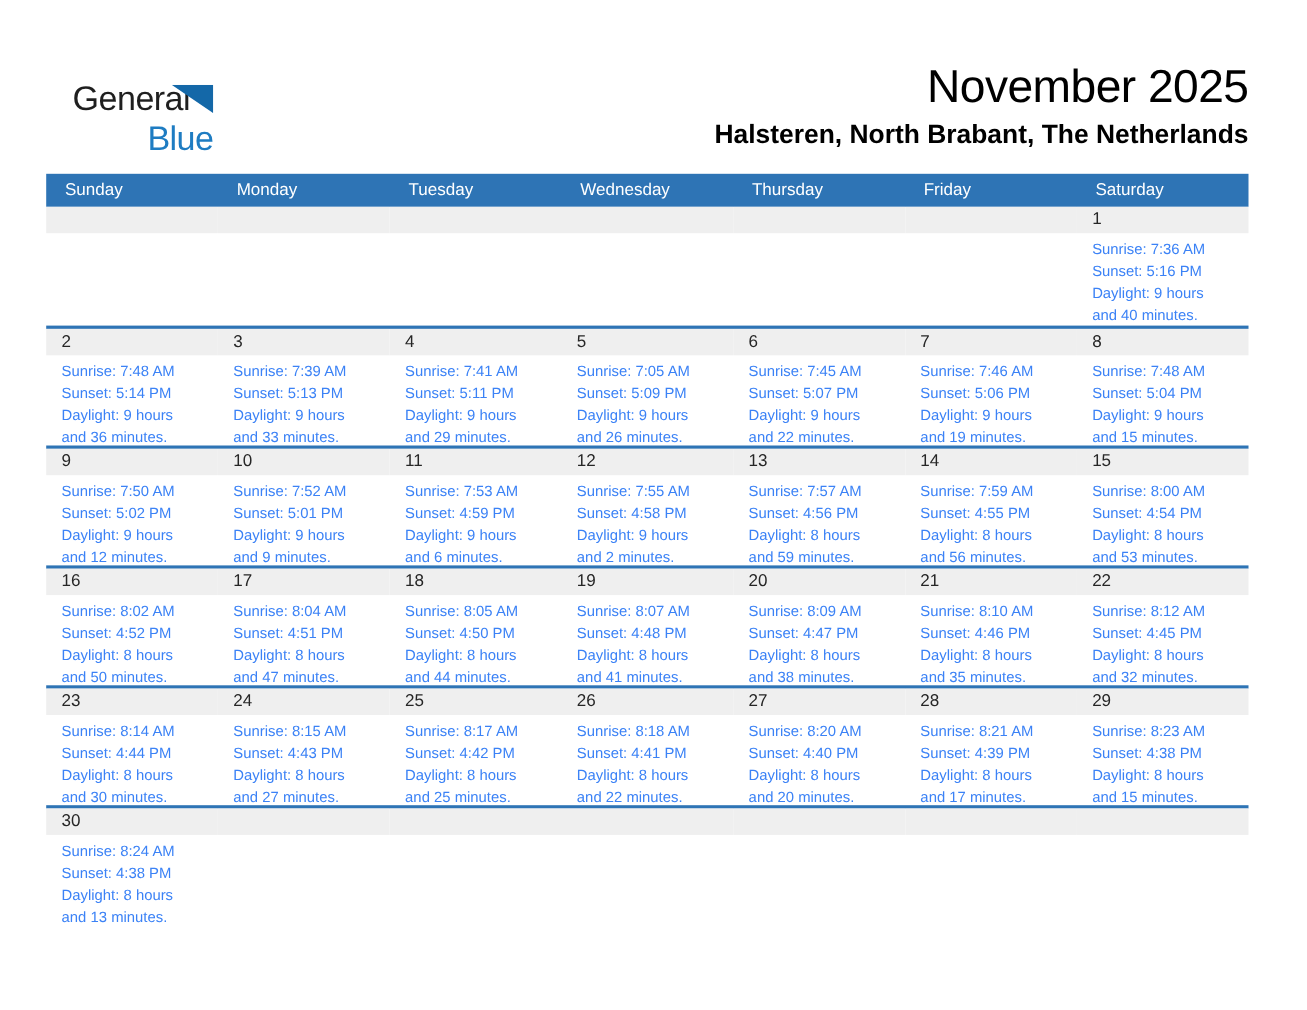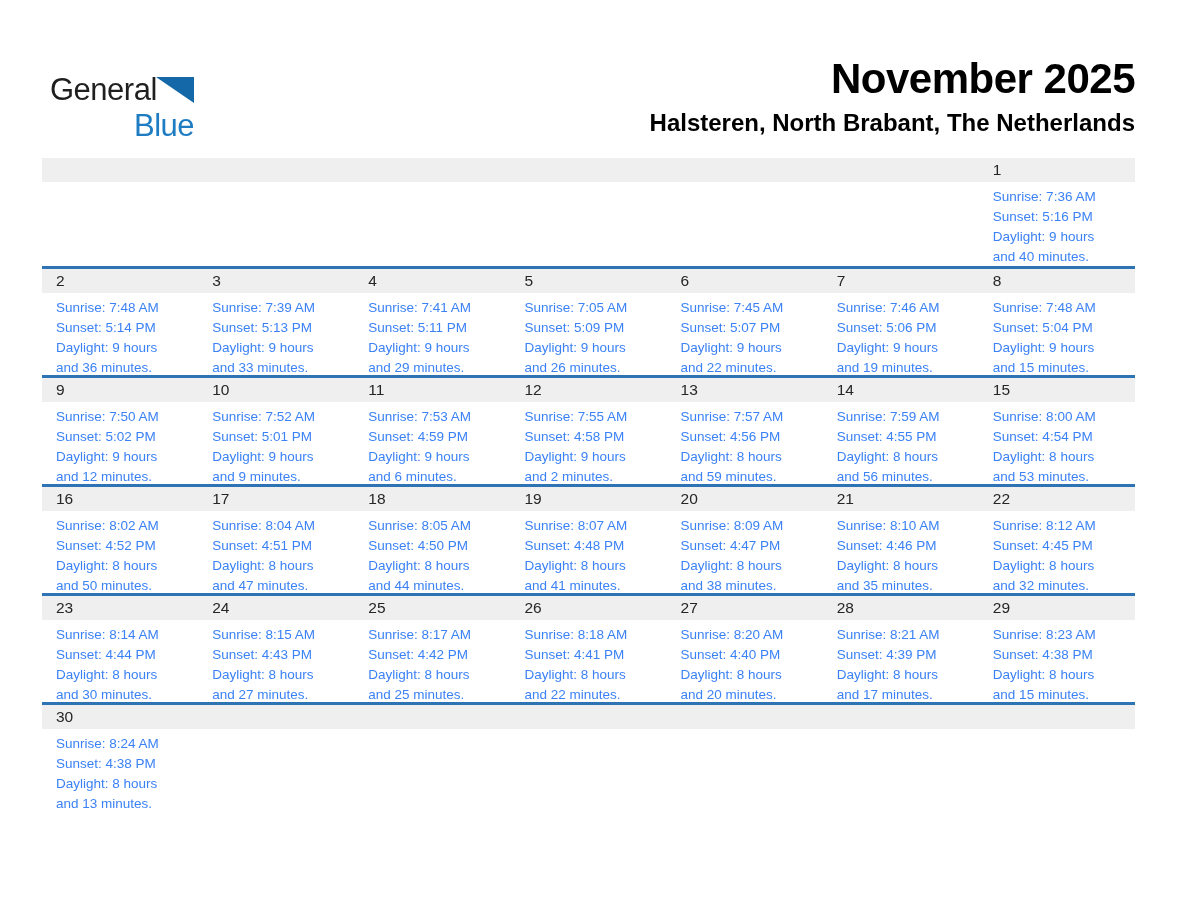"General" .logo-general { left: 0 -> 16px }
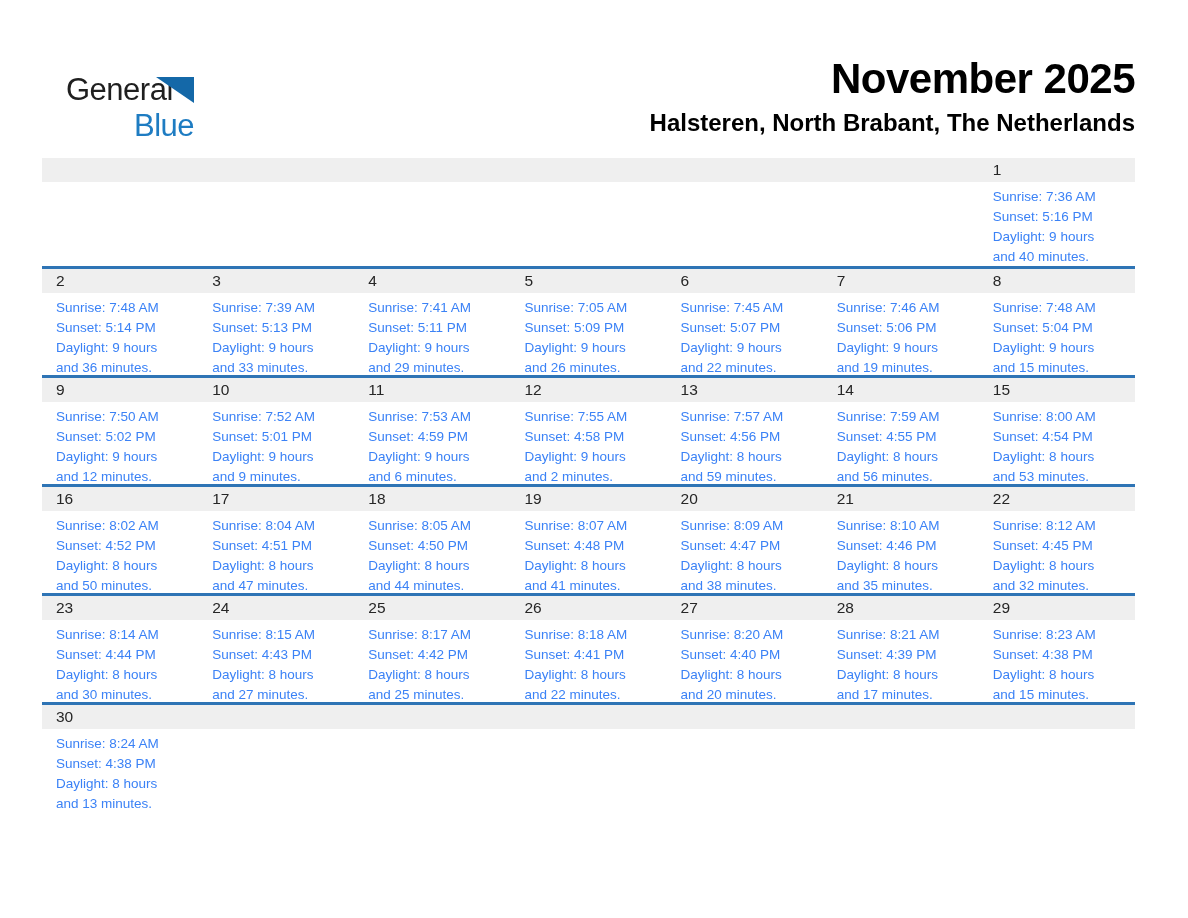"November 2025" .page-title { font-weight: 700 -> 400 }
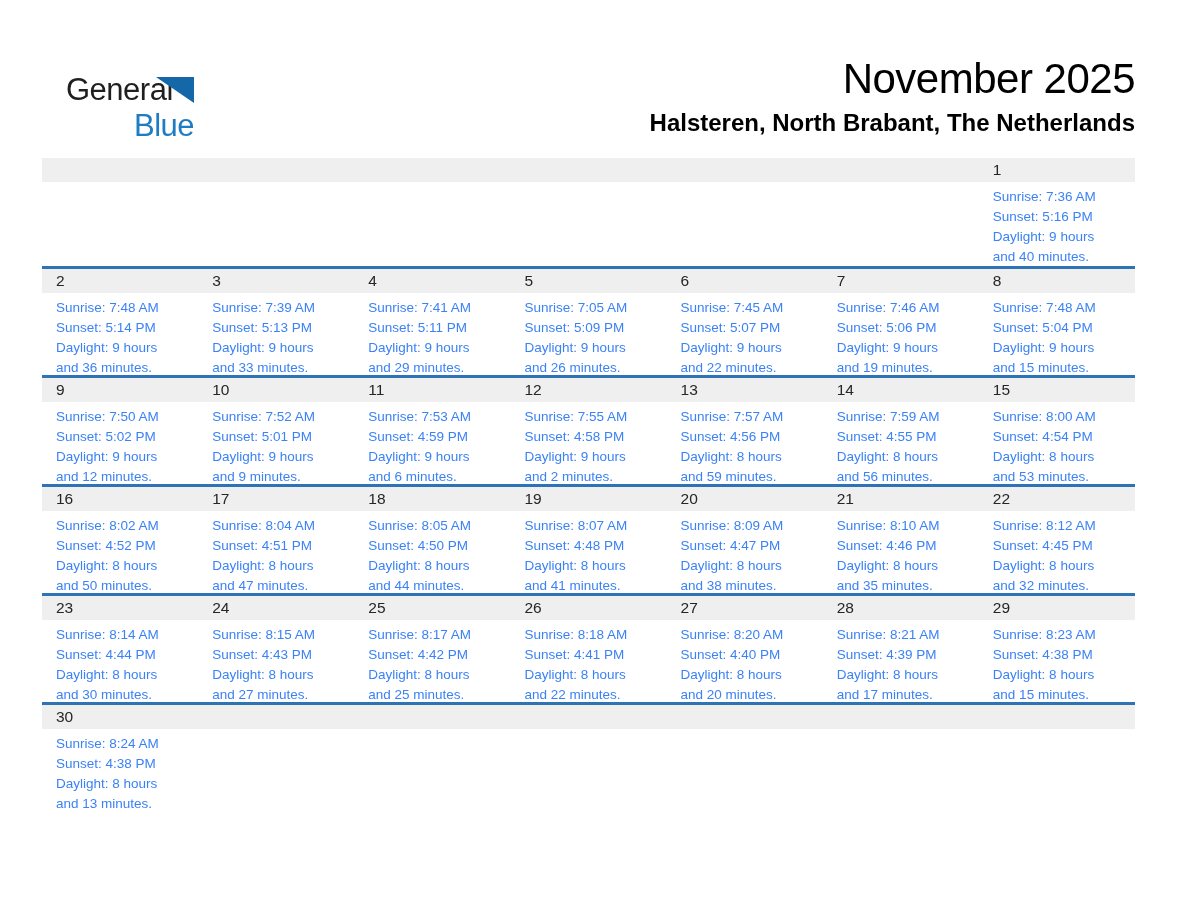"Sunday" div.weekday-row { html: none -> <div> <div>Sunday</div> <div>Monday</div> <div>Tuesday</div> <div>Wednesday</div> <div>Thursday</div> <div>Friday</div> <div>Saturday</div> </div> }
